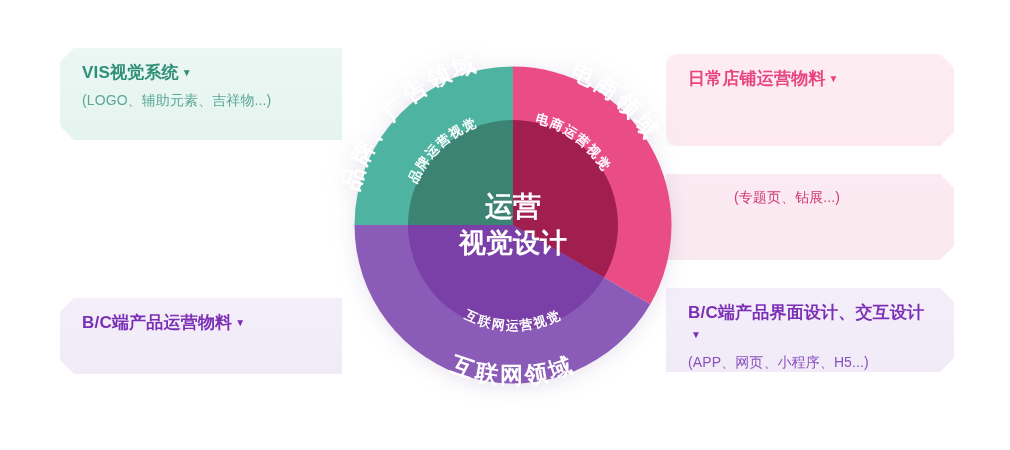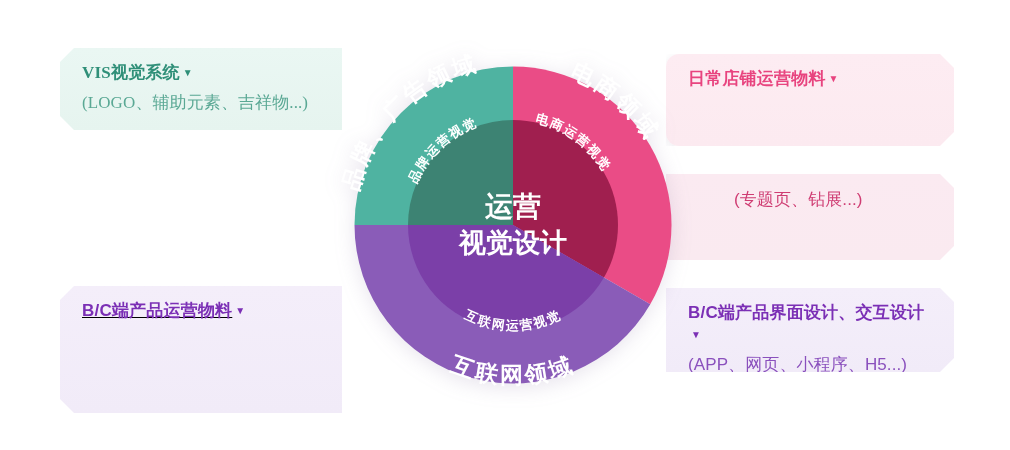"VIS视觉系统 ▼" #card-vis { font-family: Liberation Serif, serif -> none; height: 82px -> 92px }
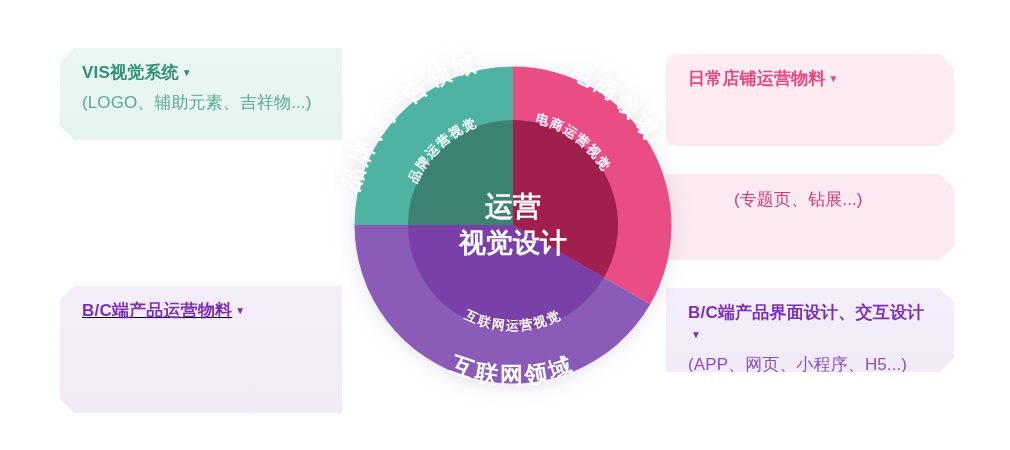"(LOGO、辅助元素、吉祥物...)" .card .sub { font-size: 17px -> 14px }
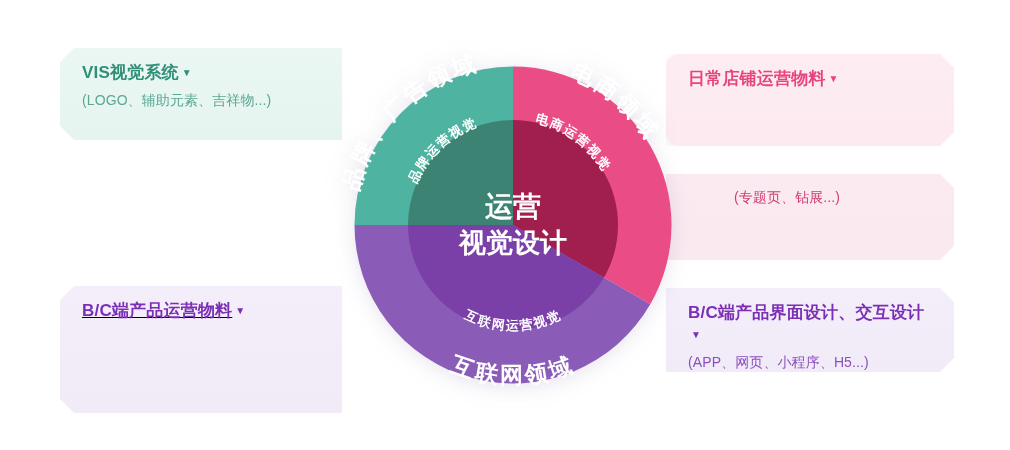"B/C端产品运营物料 ▼" #card-bc-left { height: 127px -> 76px; text-decoration: underline -> none; top: 286px -> 298px }
